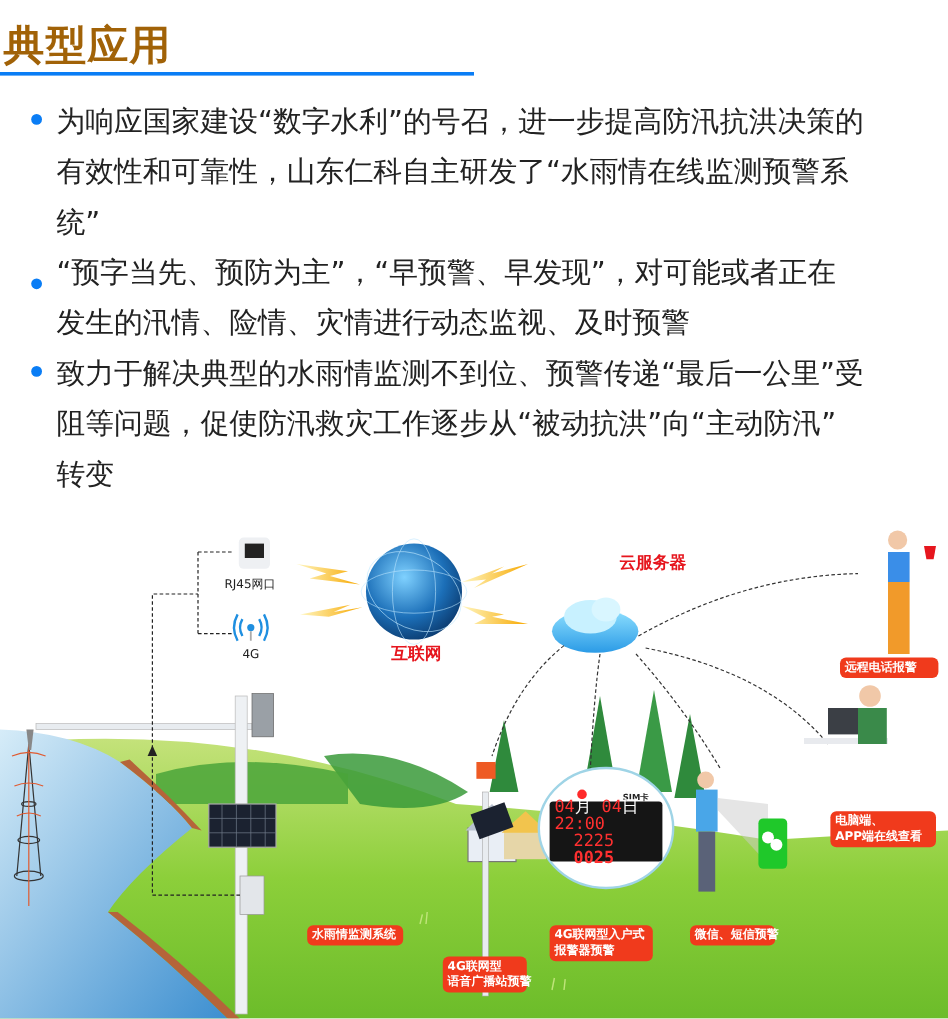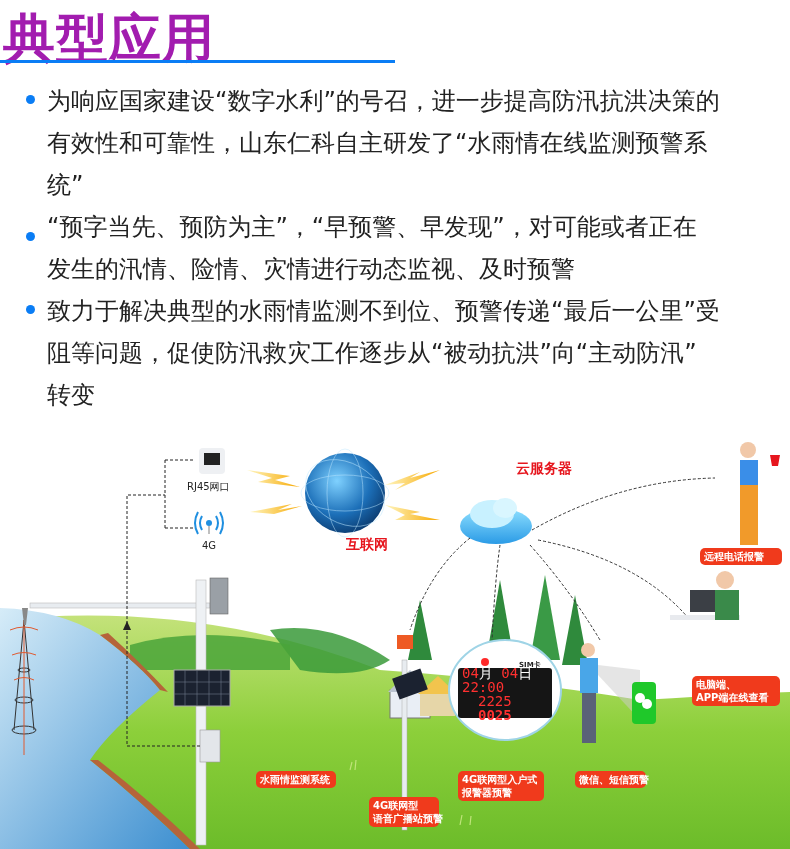"典型应用" .title { color: #a21caf -> #a16207; font-size: 52px -> 34px }
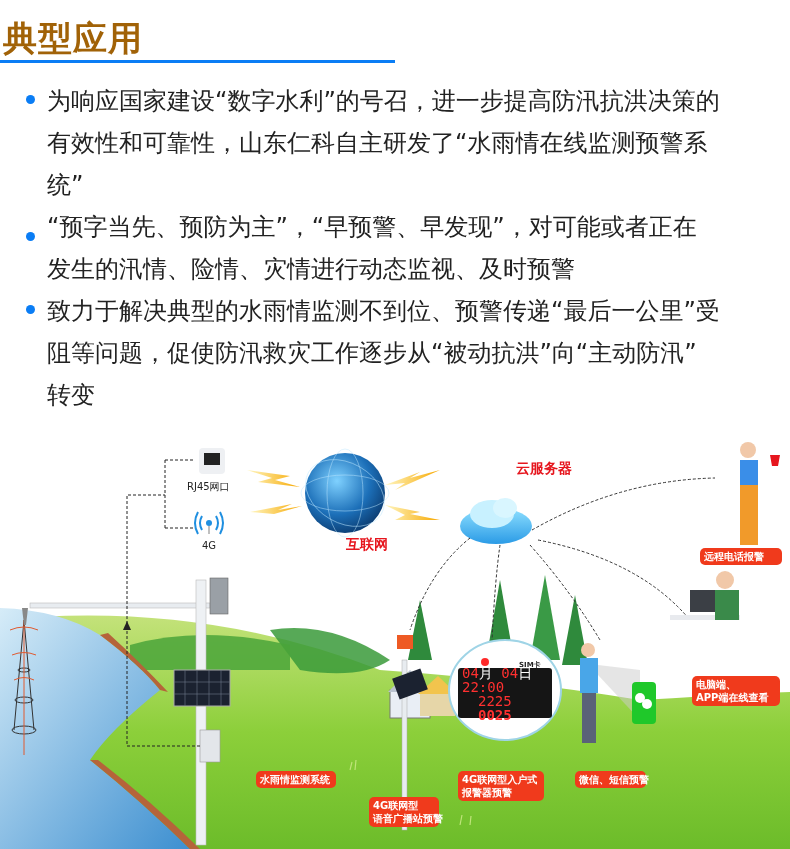"互联网" div.red-text { margin-left: 20px -> none }
